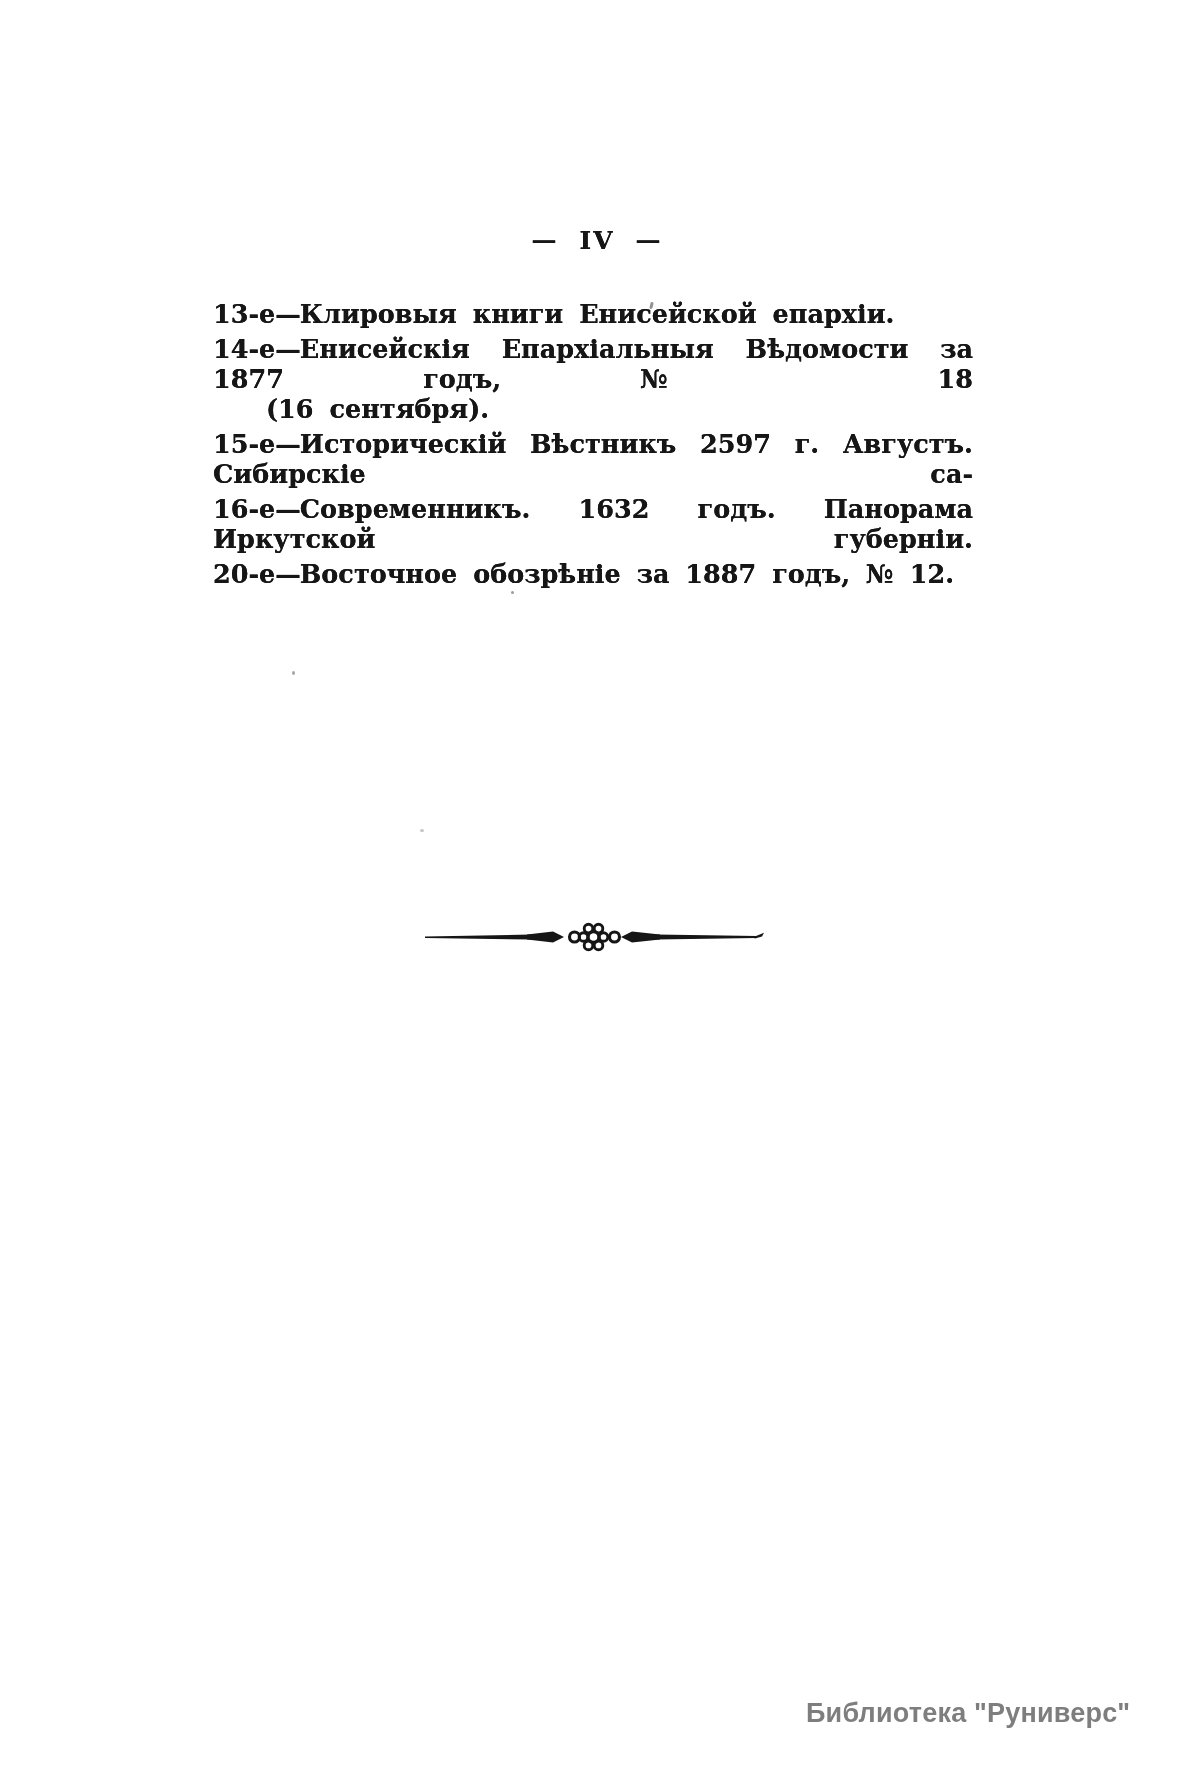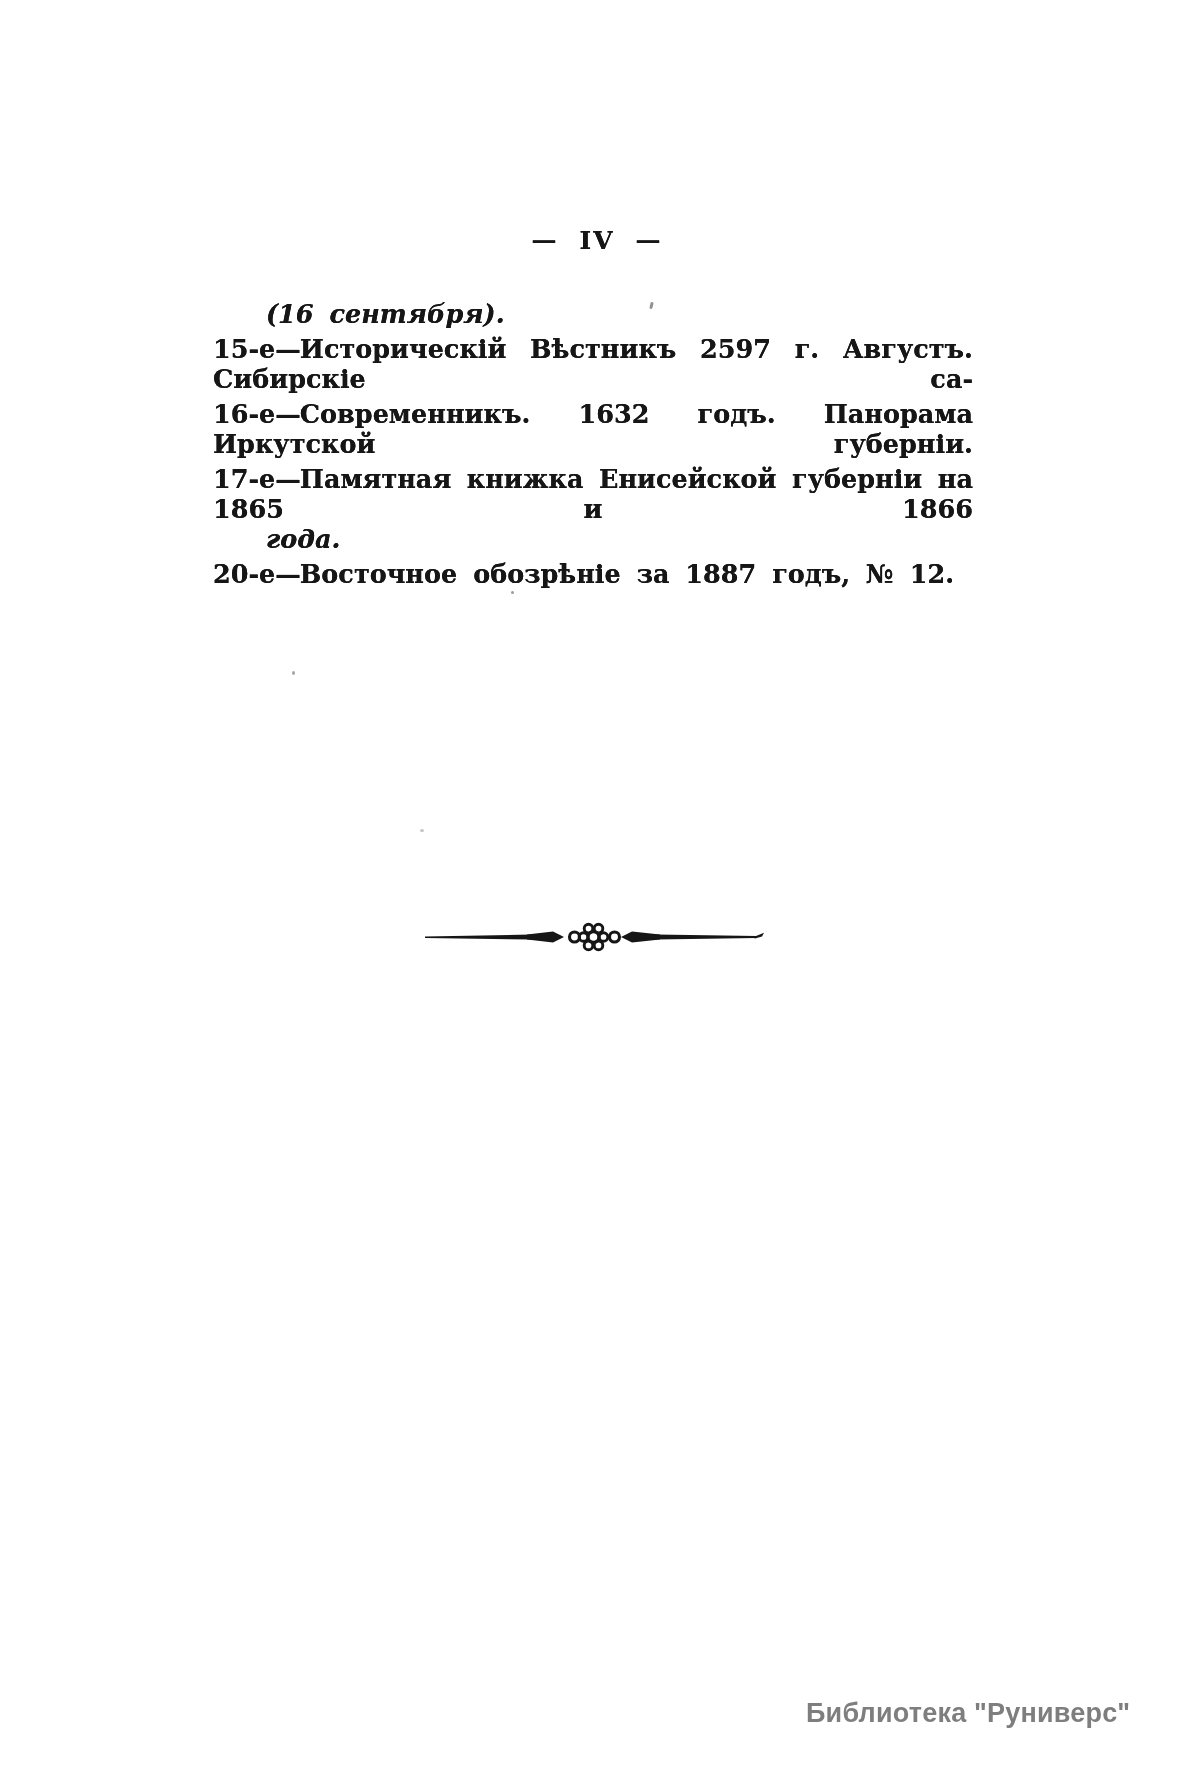"13-е—Клировыя книги Енисейской епархіи." div.entry { html: none -> <div> <div><span>13-е</span><span>—</span><span>Клировыя книги Енисейской епархіи.</span></div> </div> }
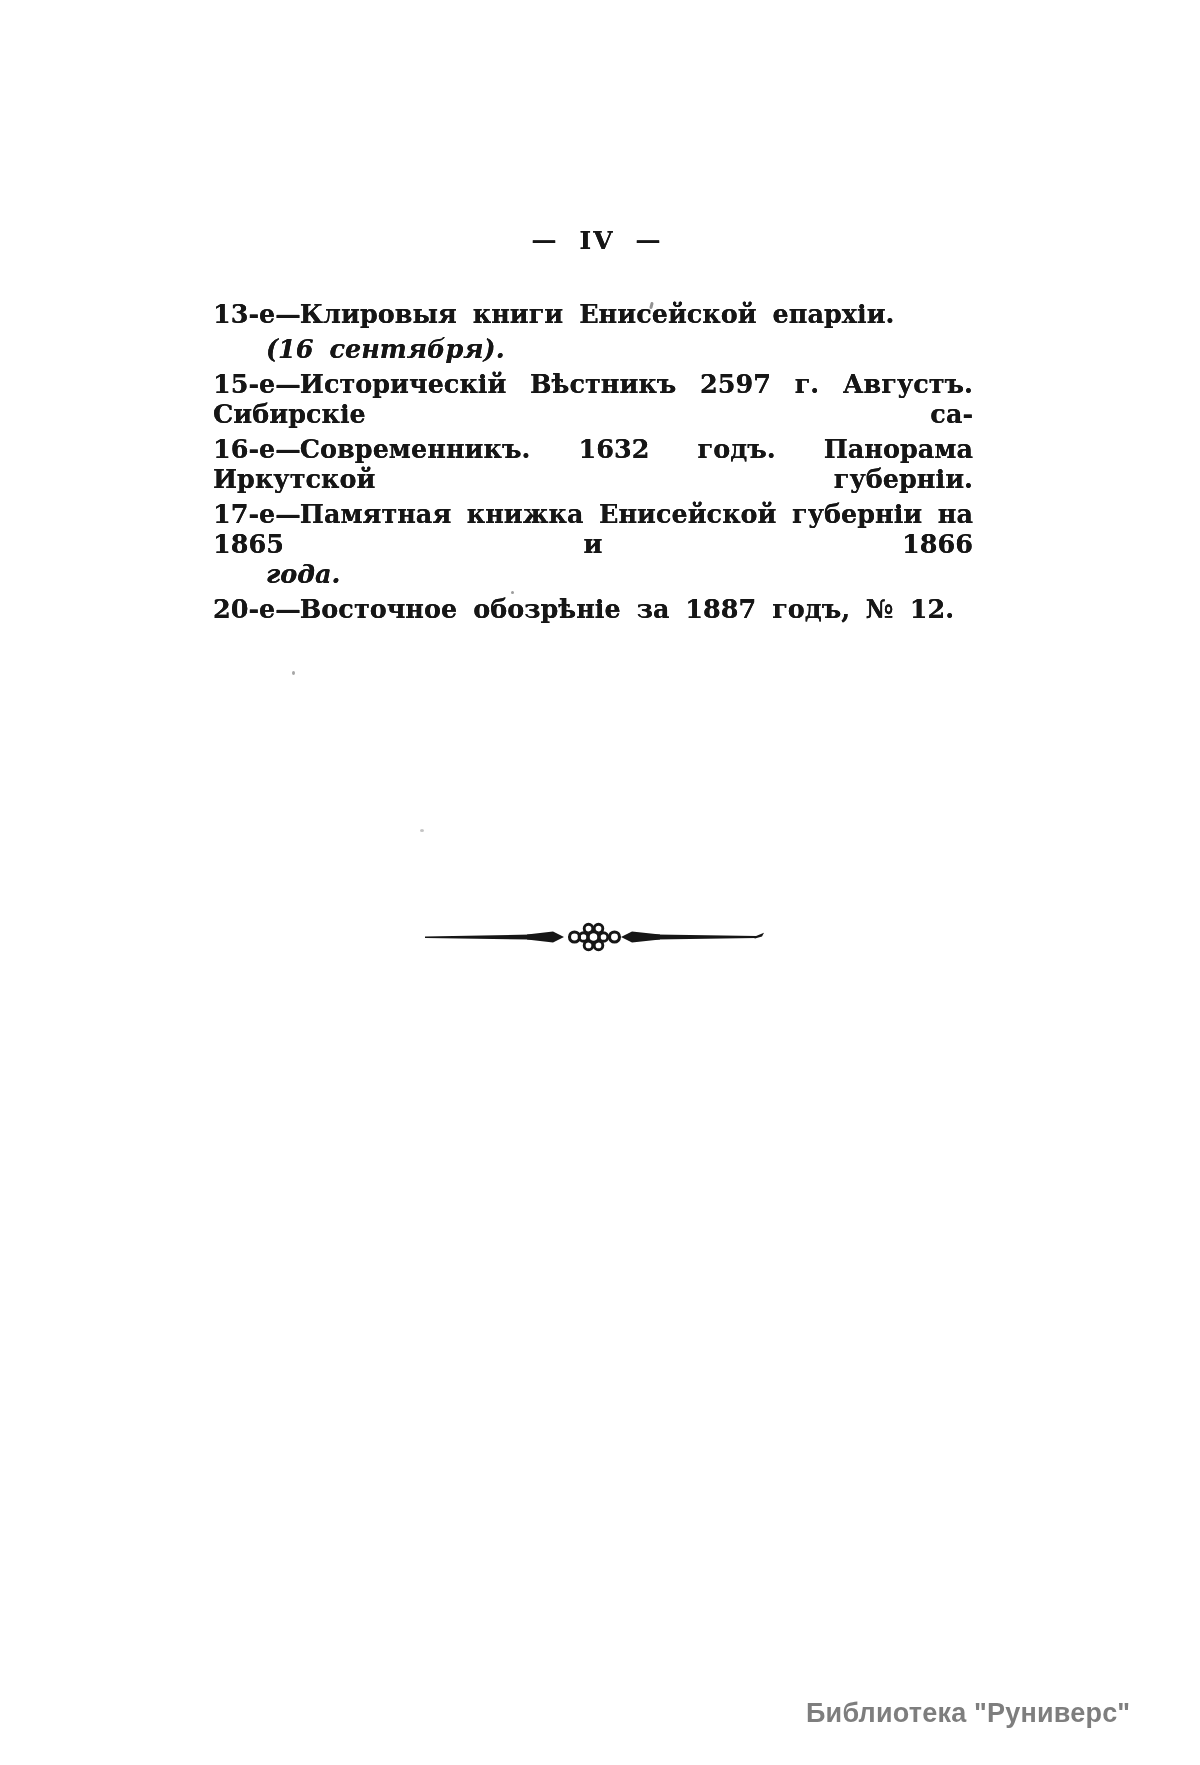"14-е—Енисейскія Епархіальныя Вѣдомости" div.line { html: none -> <div><span>14-е</span><span>—</span><span>Енисейскія Епархіальныя Вѣдомости за 1877 годъ, № 18</span></div> }
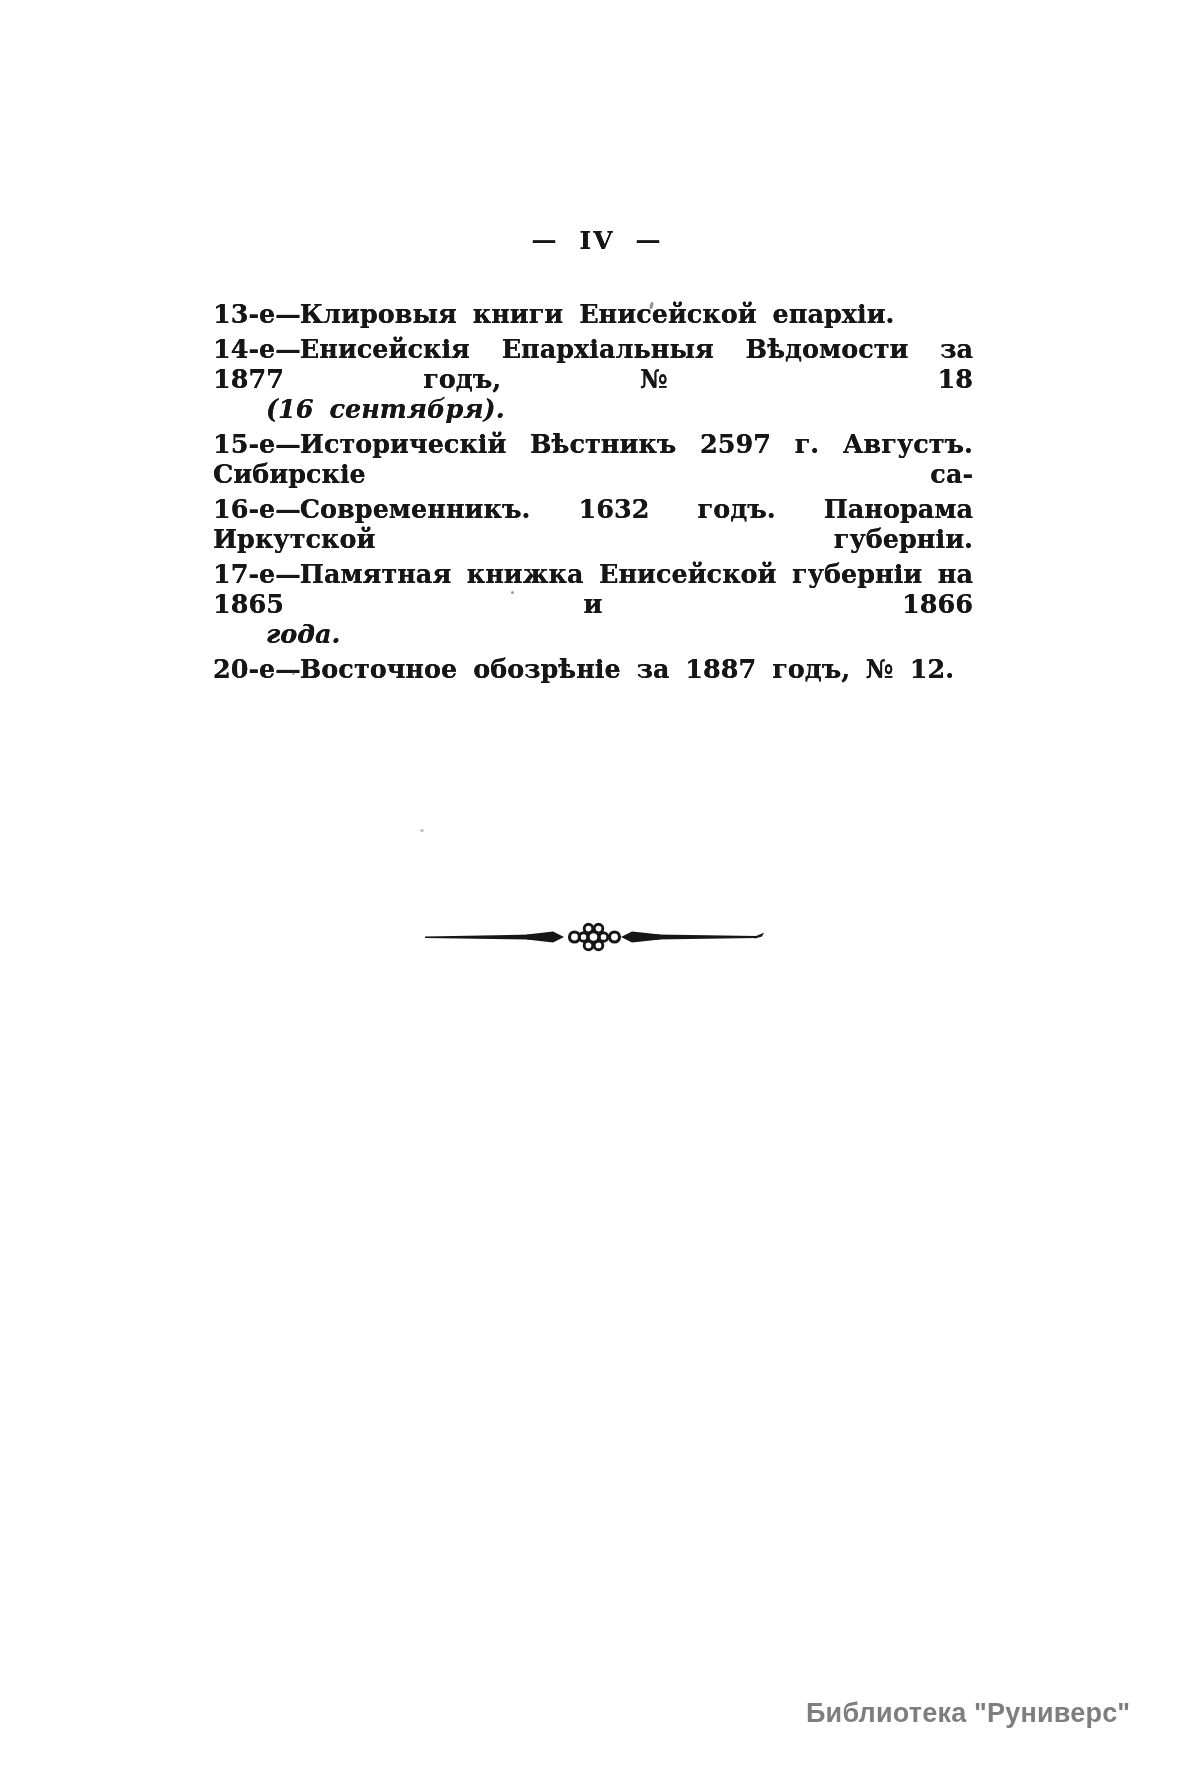"(16 сентября)." .line.cont { font-style: italic -> none }
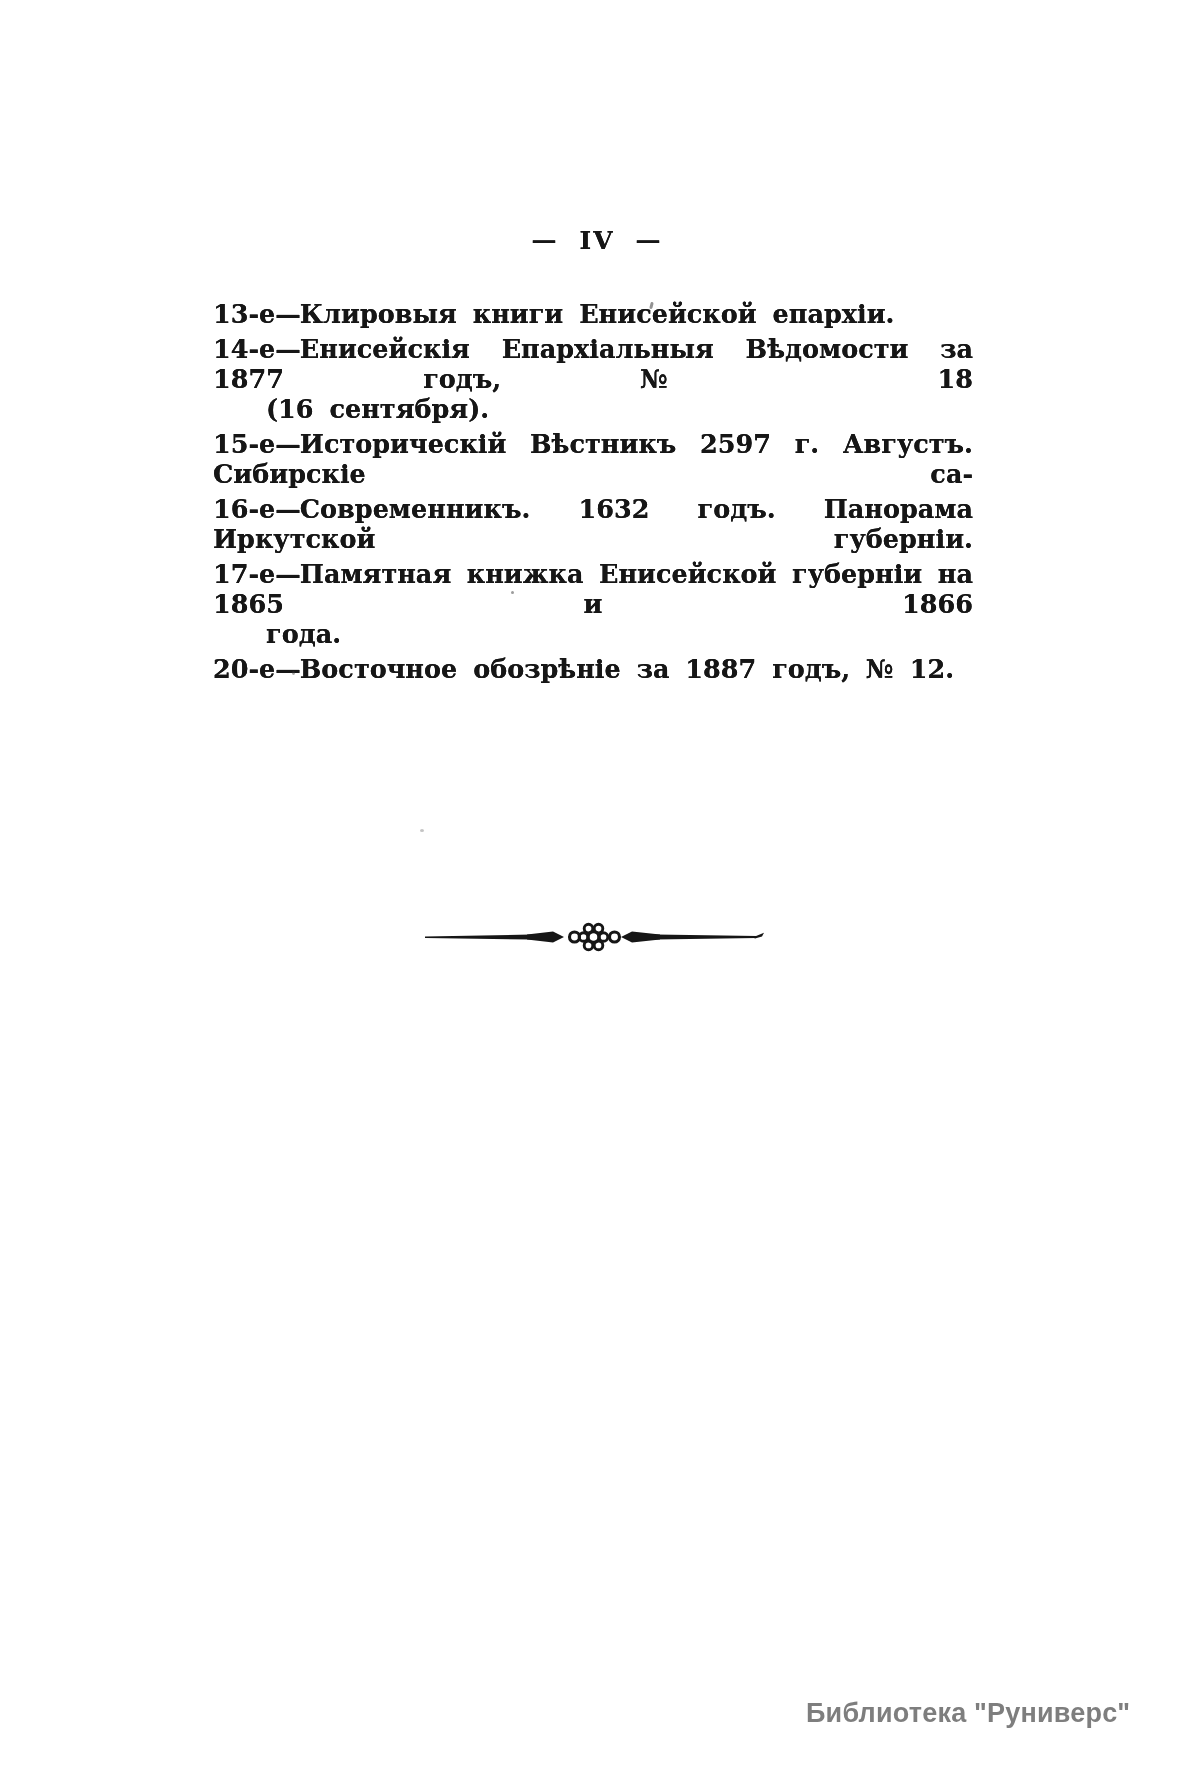"17-е—Памятная книжка Енисейской губерніи" div.entry { html: <div> <div><span>17-е</span><span>—</span><span>Памятная книжка Енисейской губерніи на 1865 и 1866</span></div> <div><span>года.</span></div> </div> -> none }
